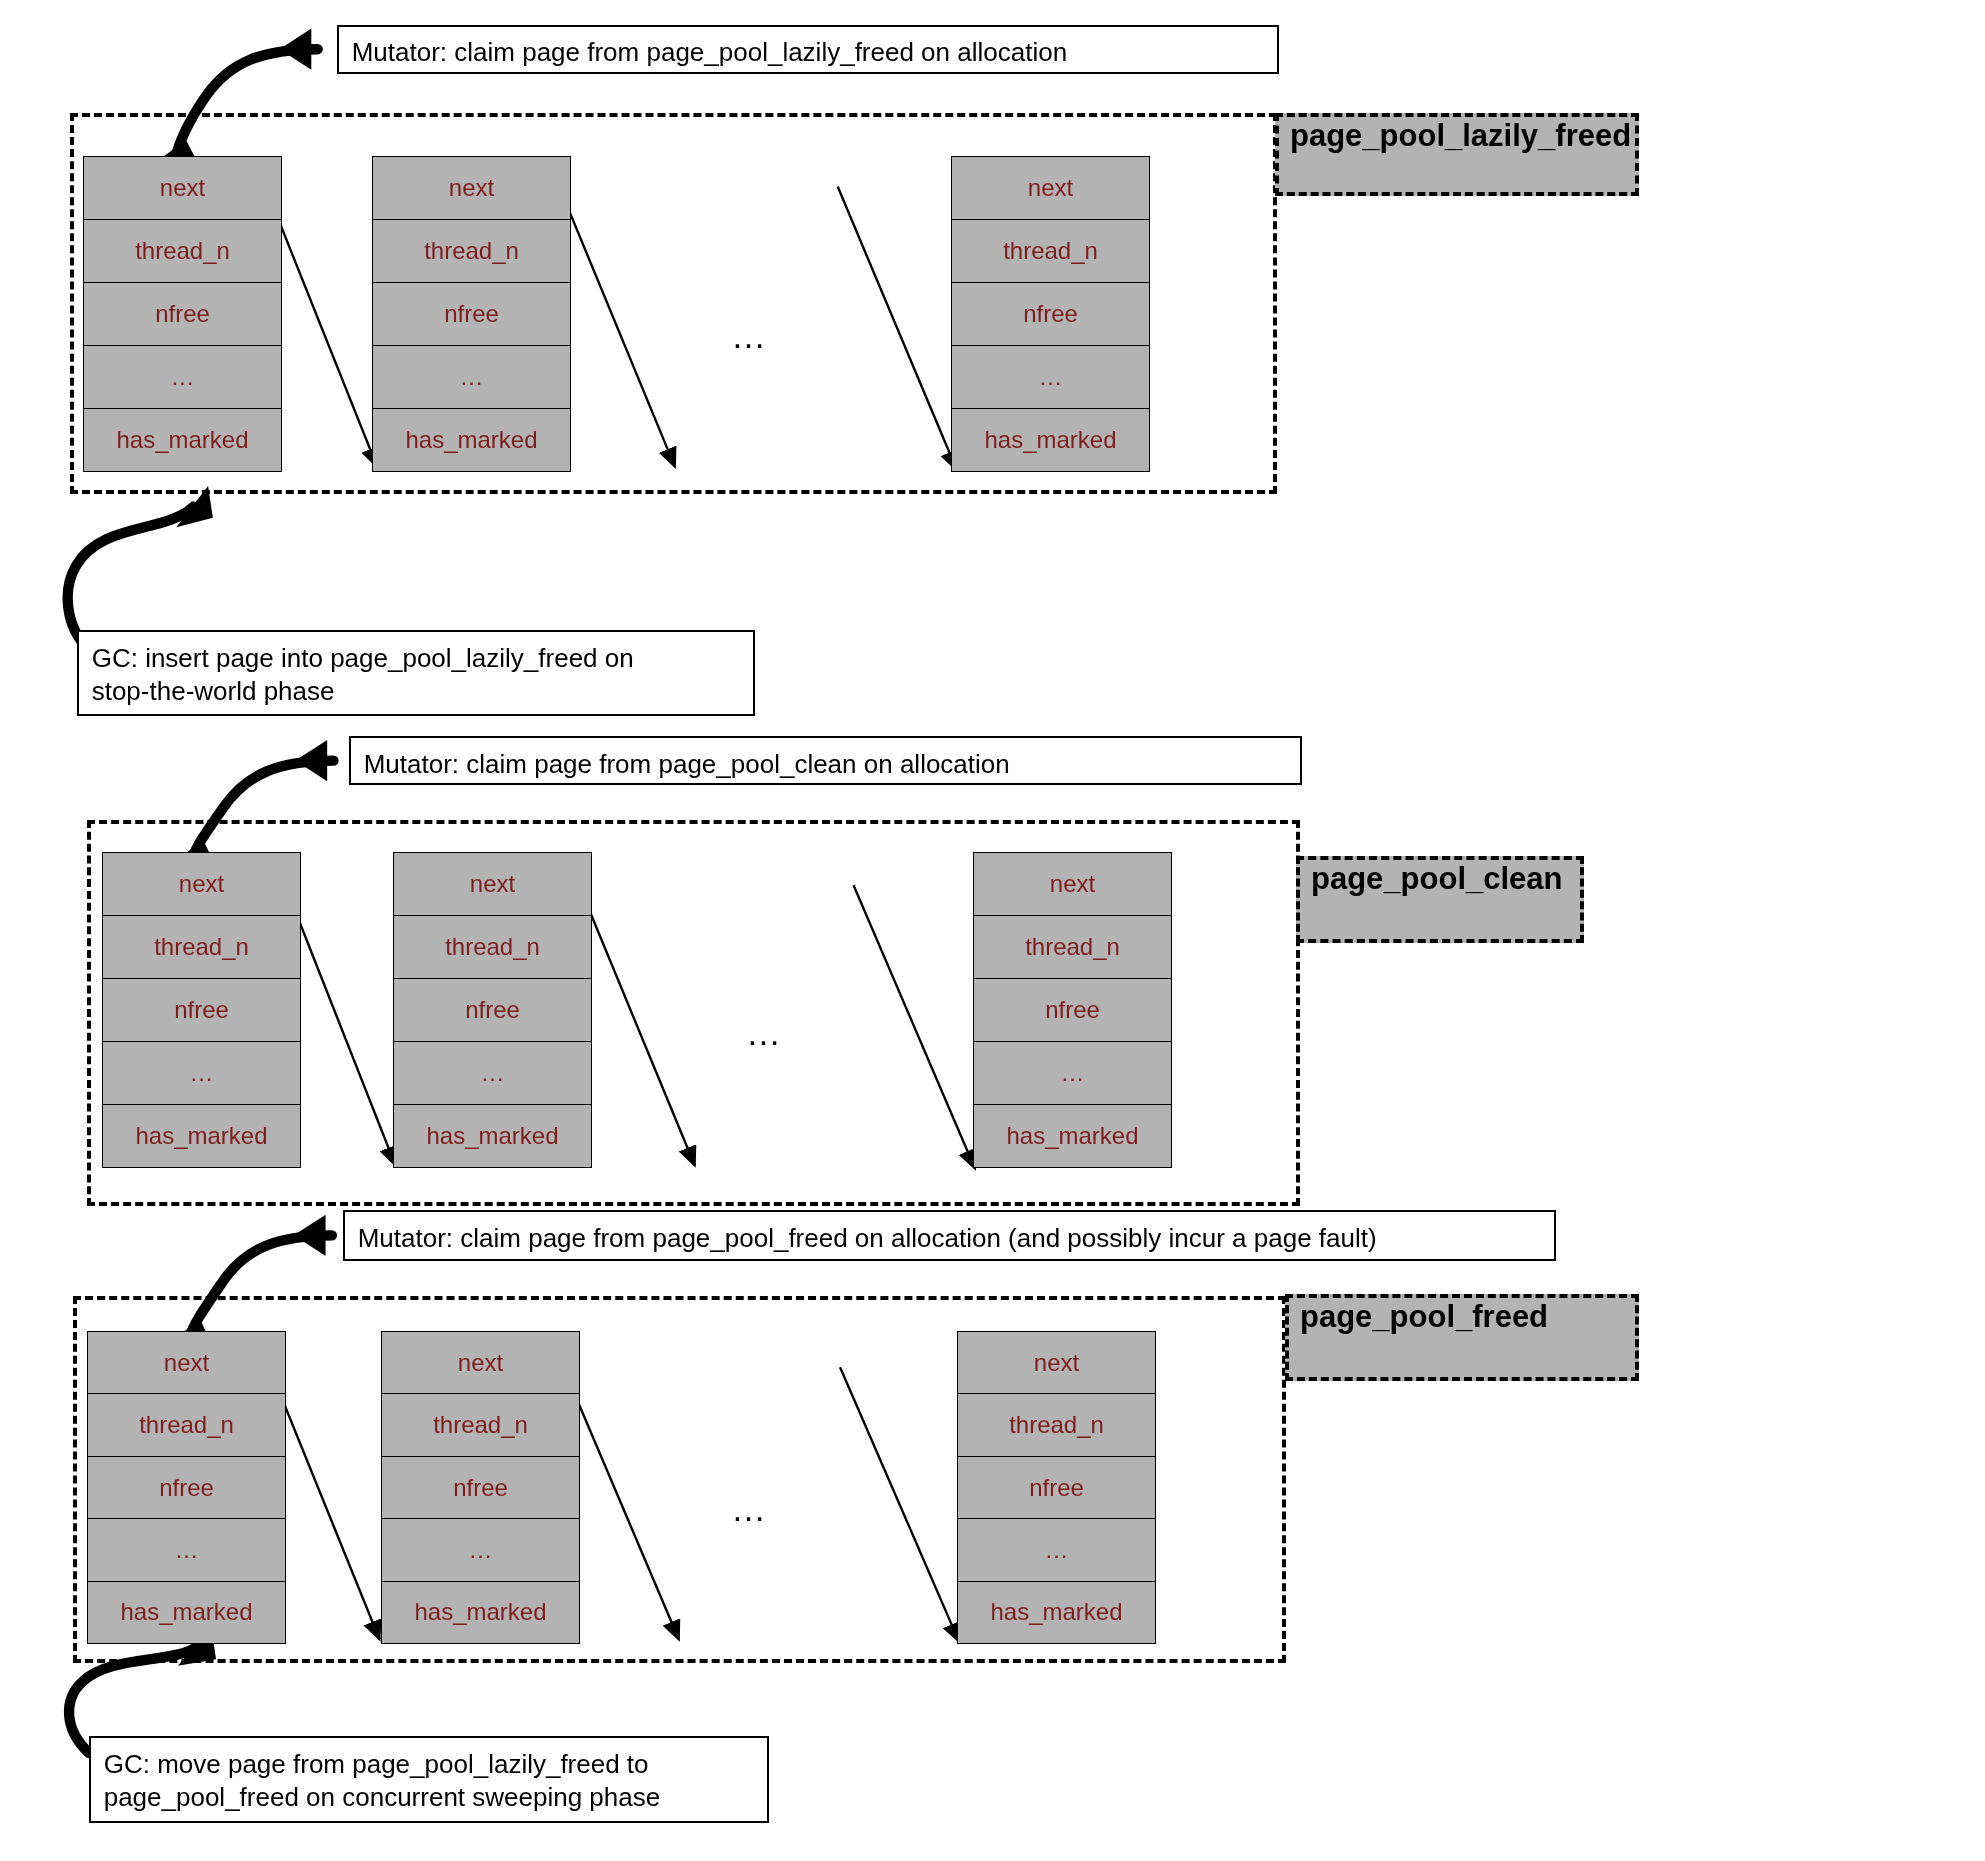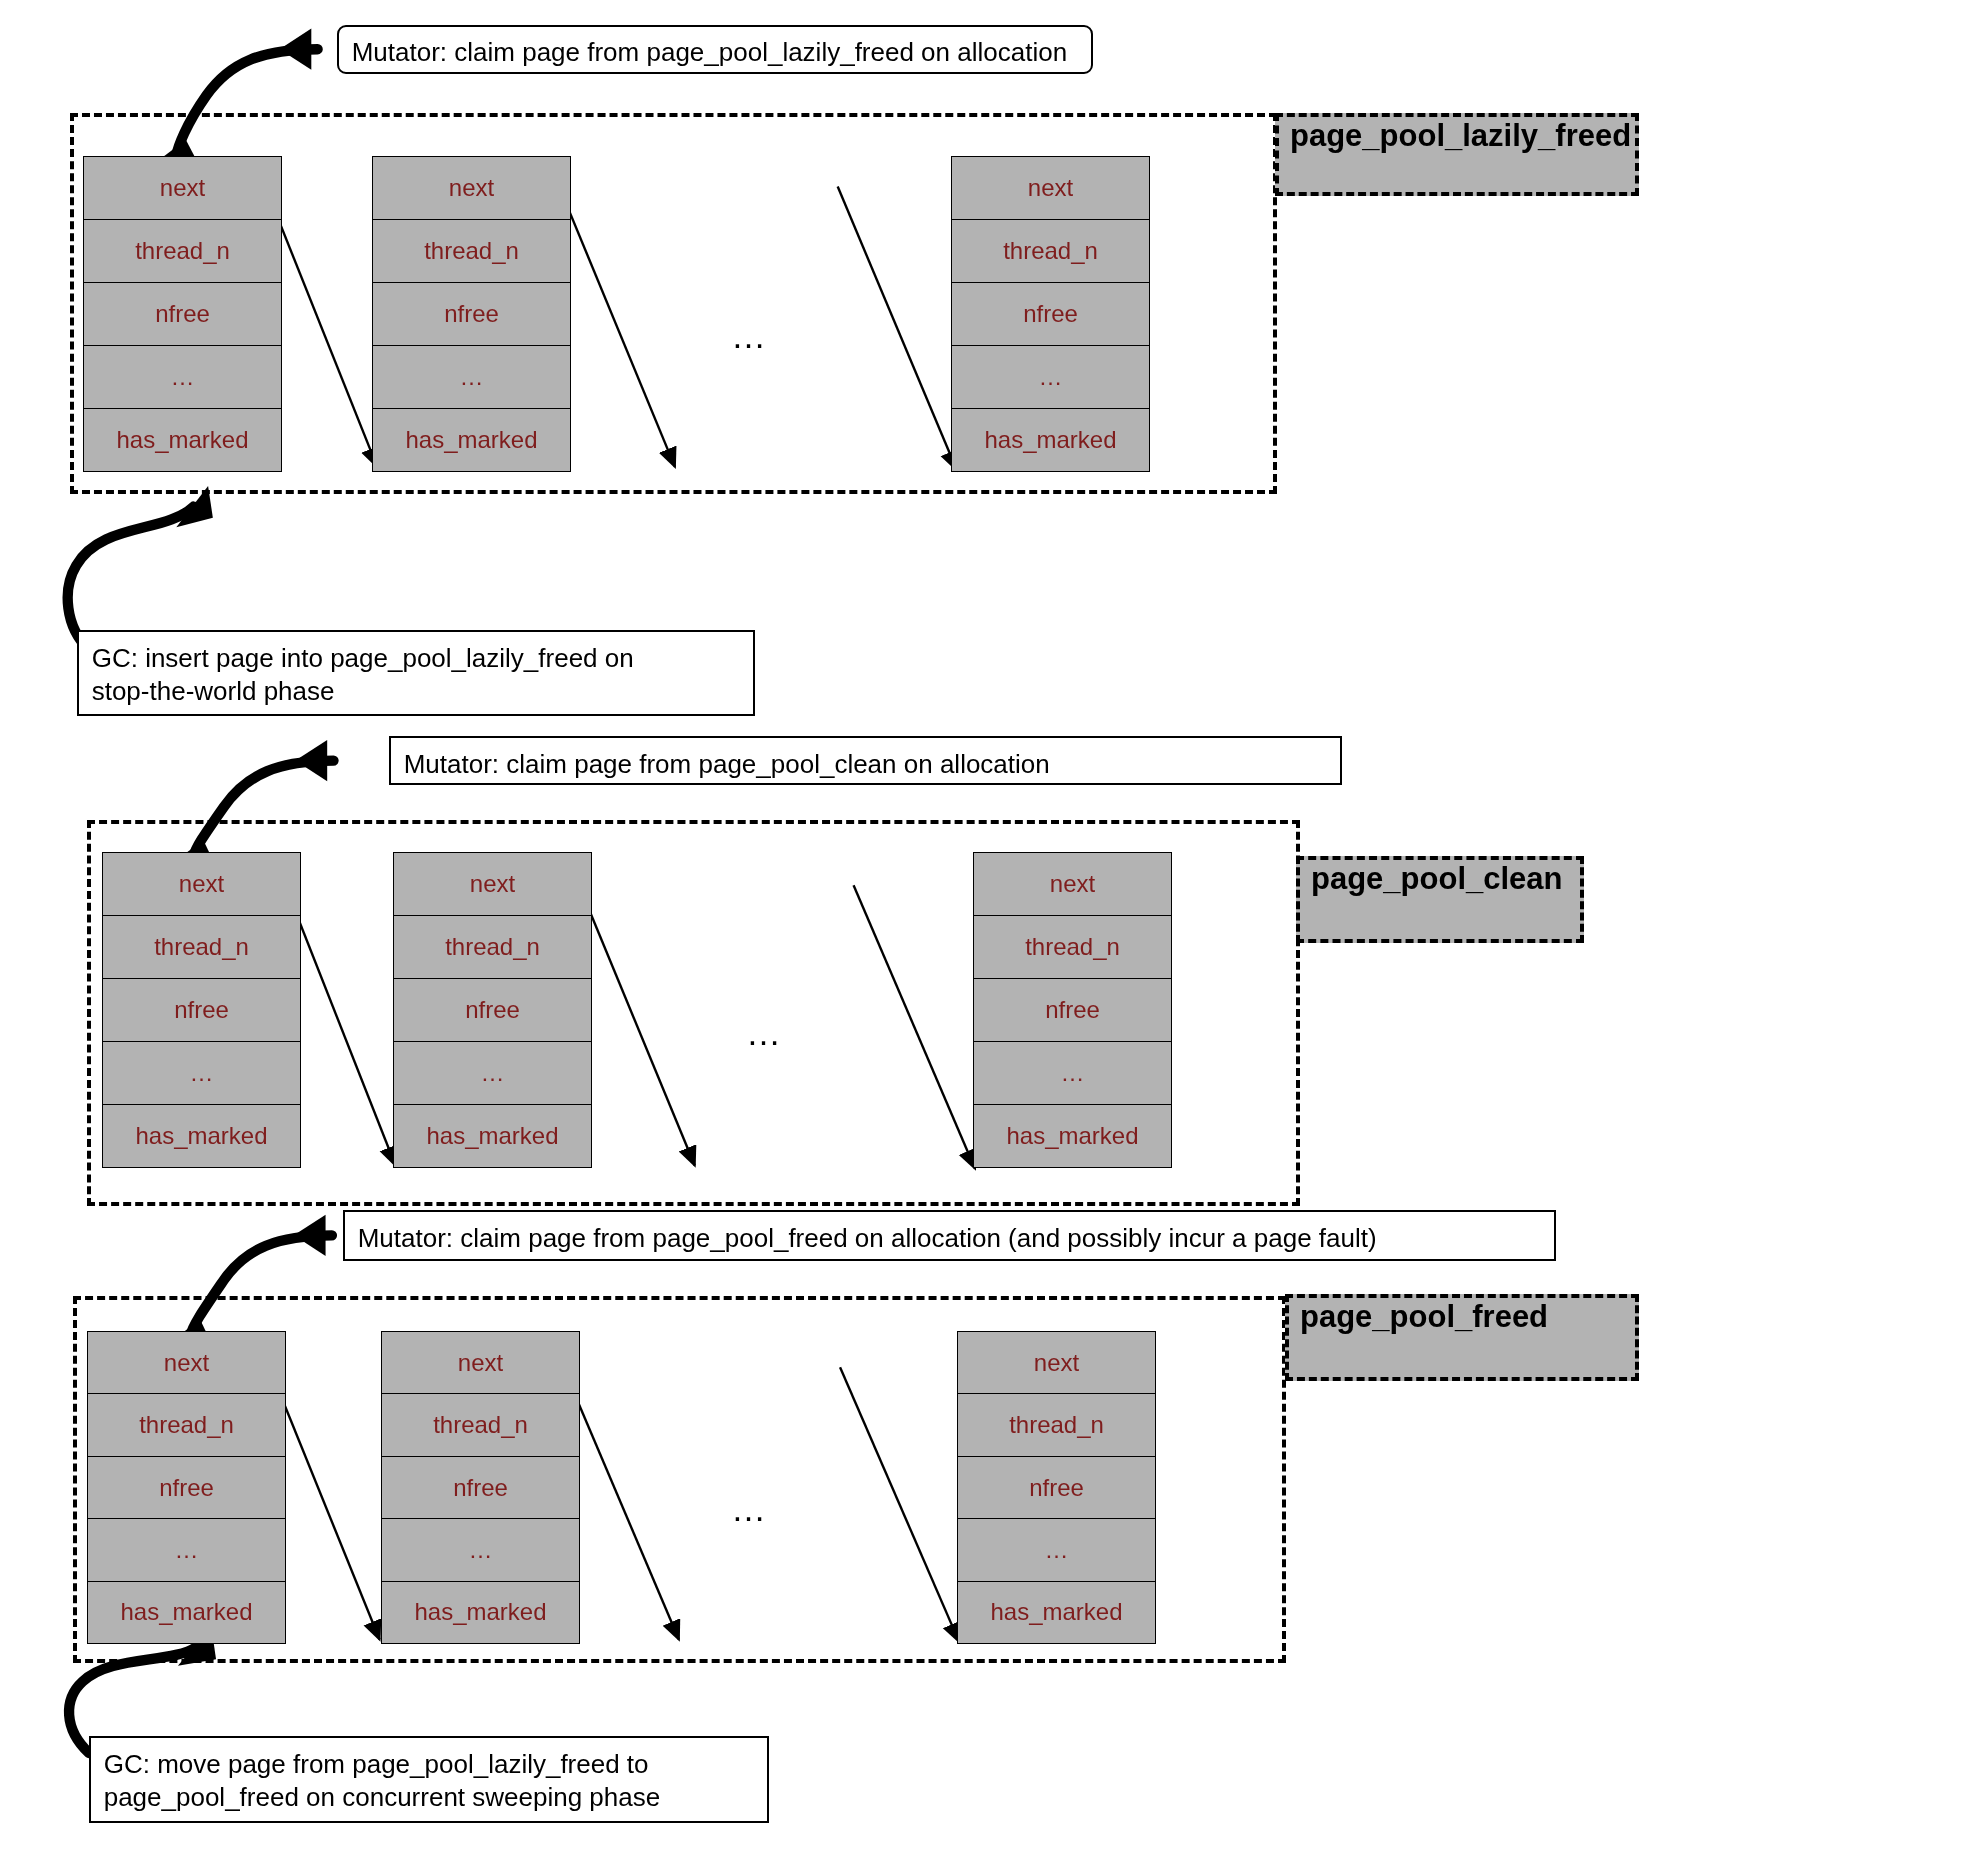"Mutator: claim page from" div.callout { border-radius: 9px -> none; width: 756px -> 942px }
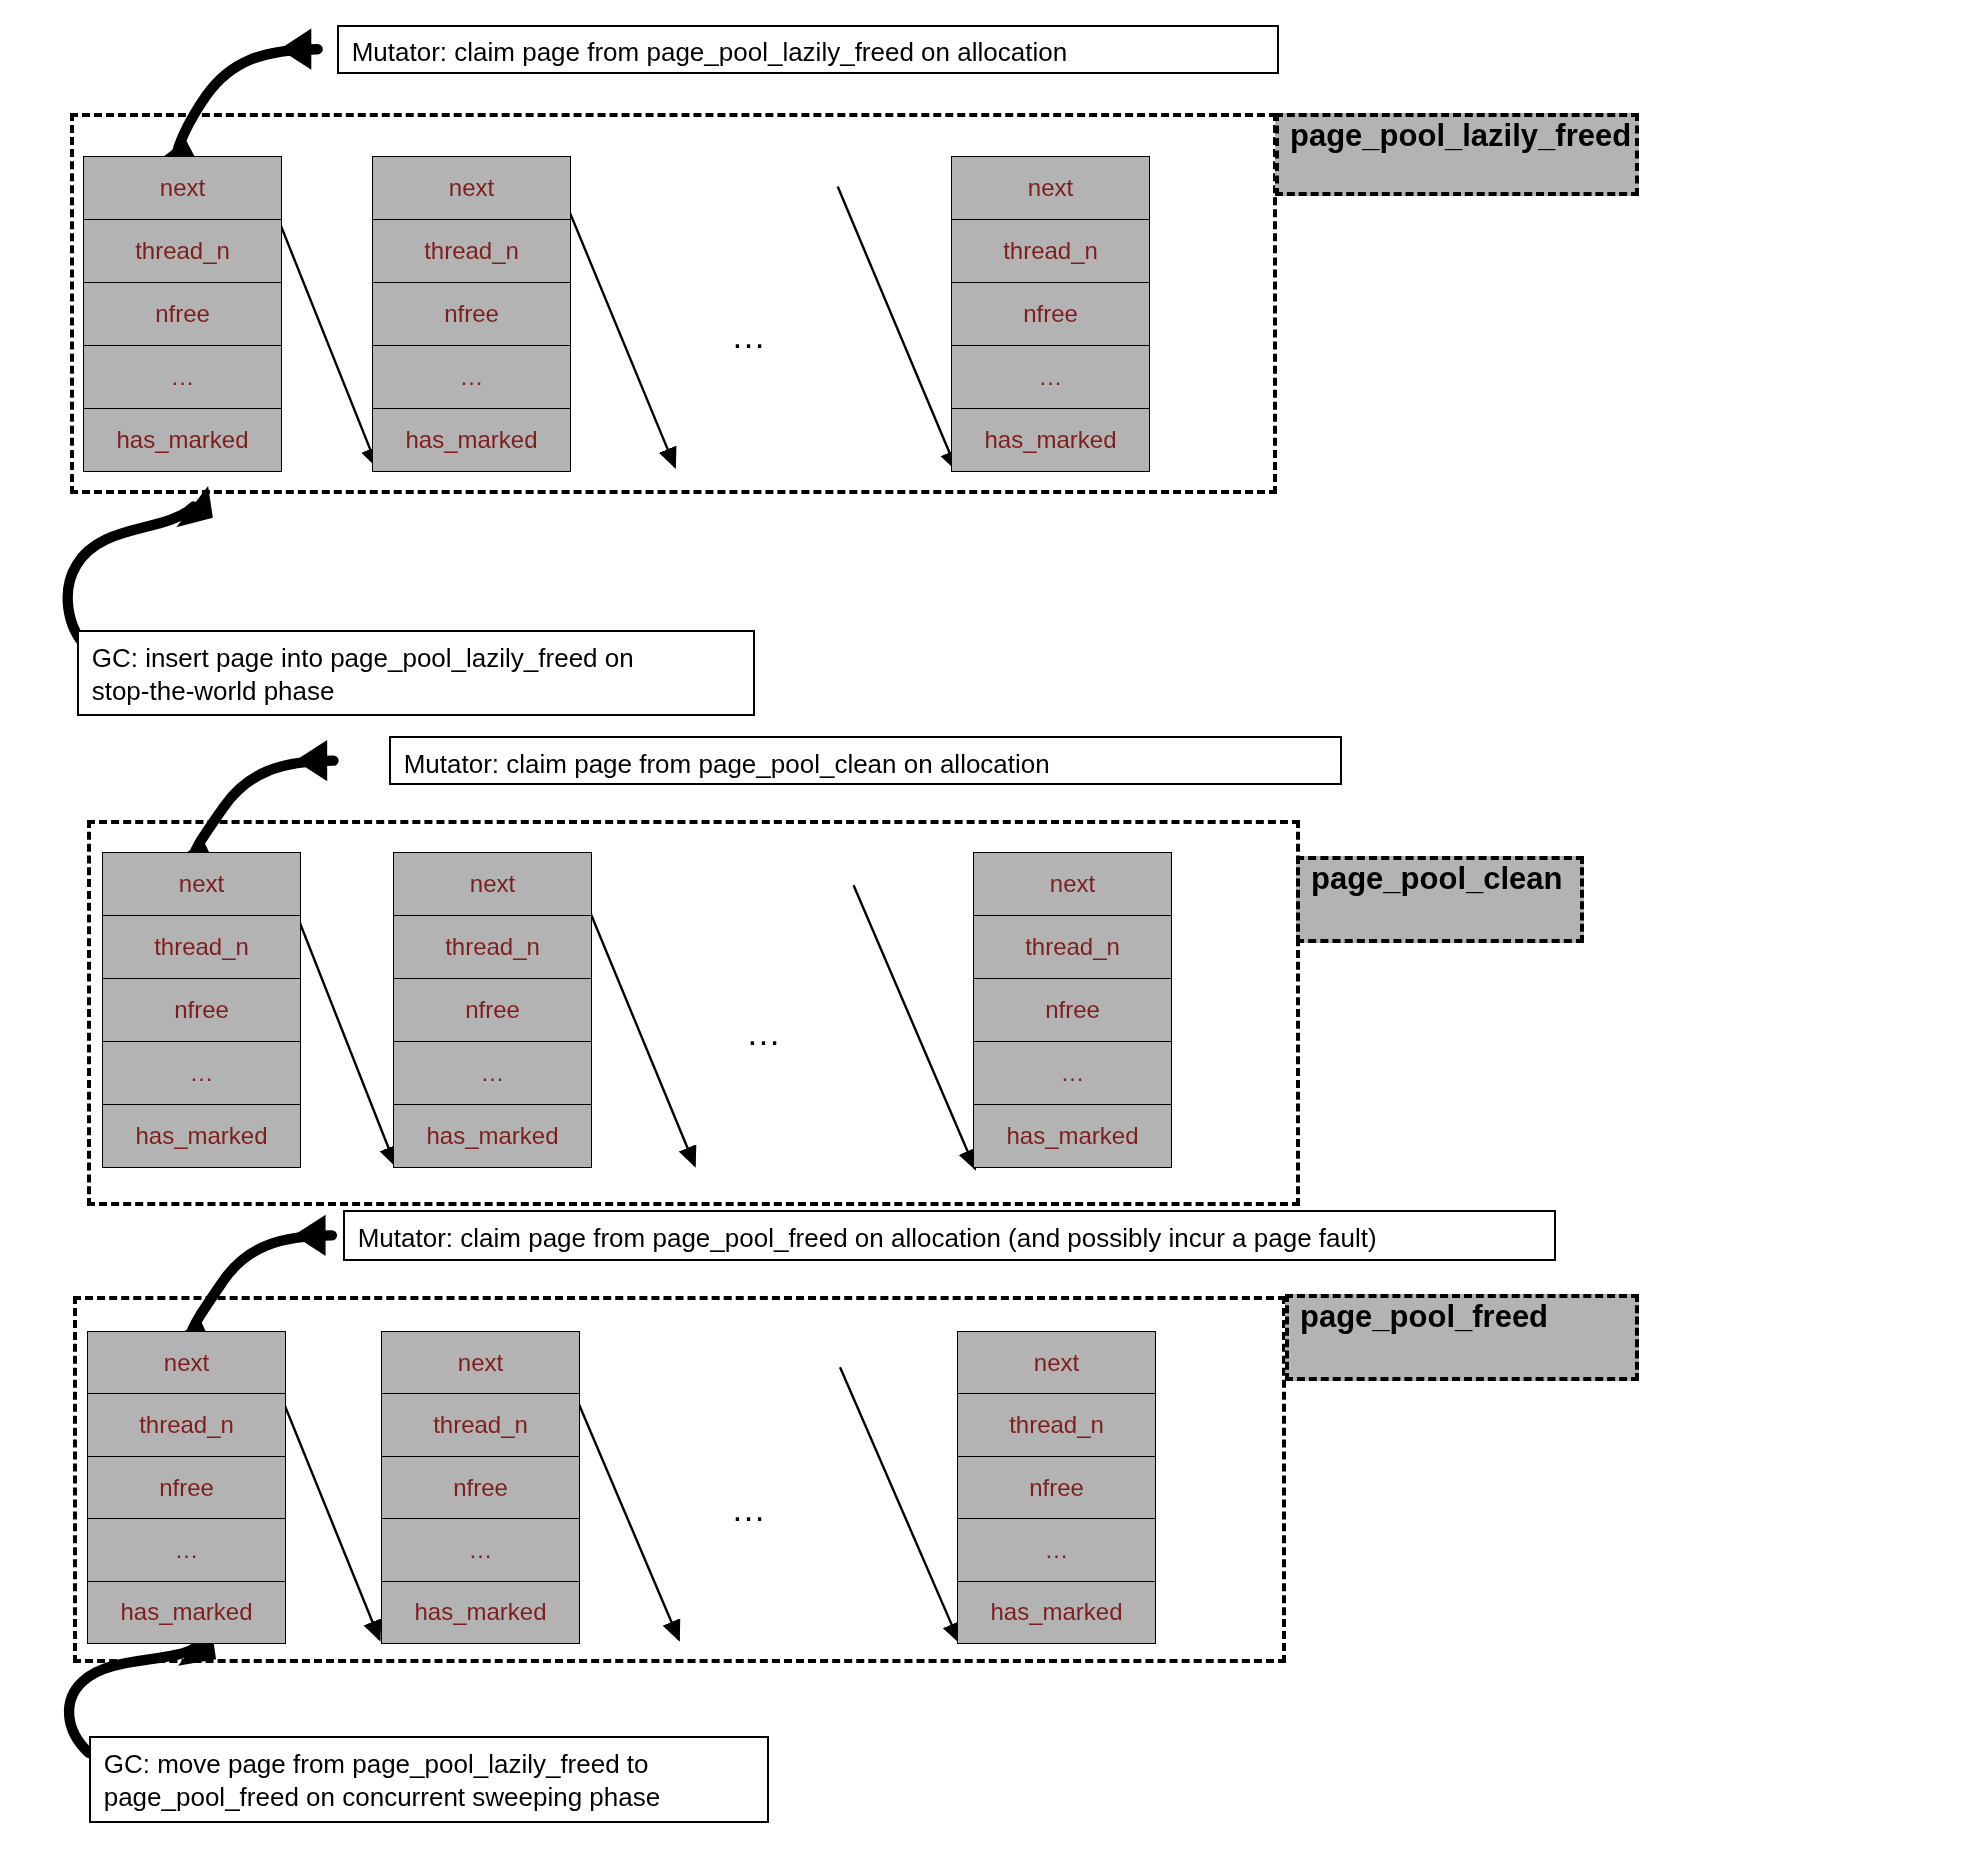"Mutator: claim page from page_pool_clean" div.callout { margin-left: 40px -> none }
